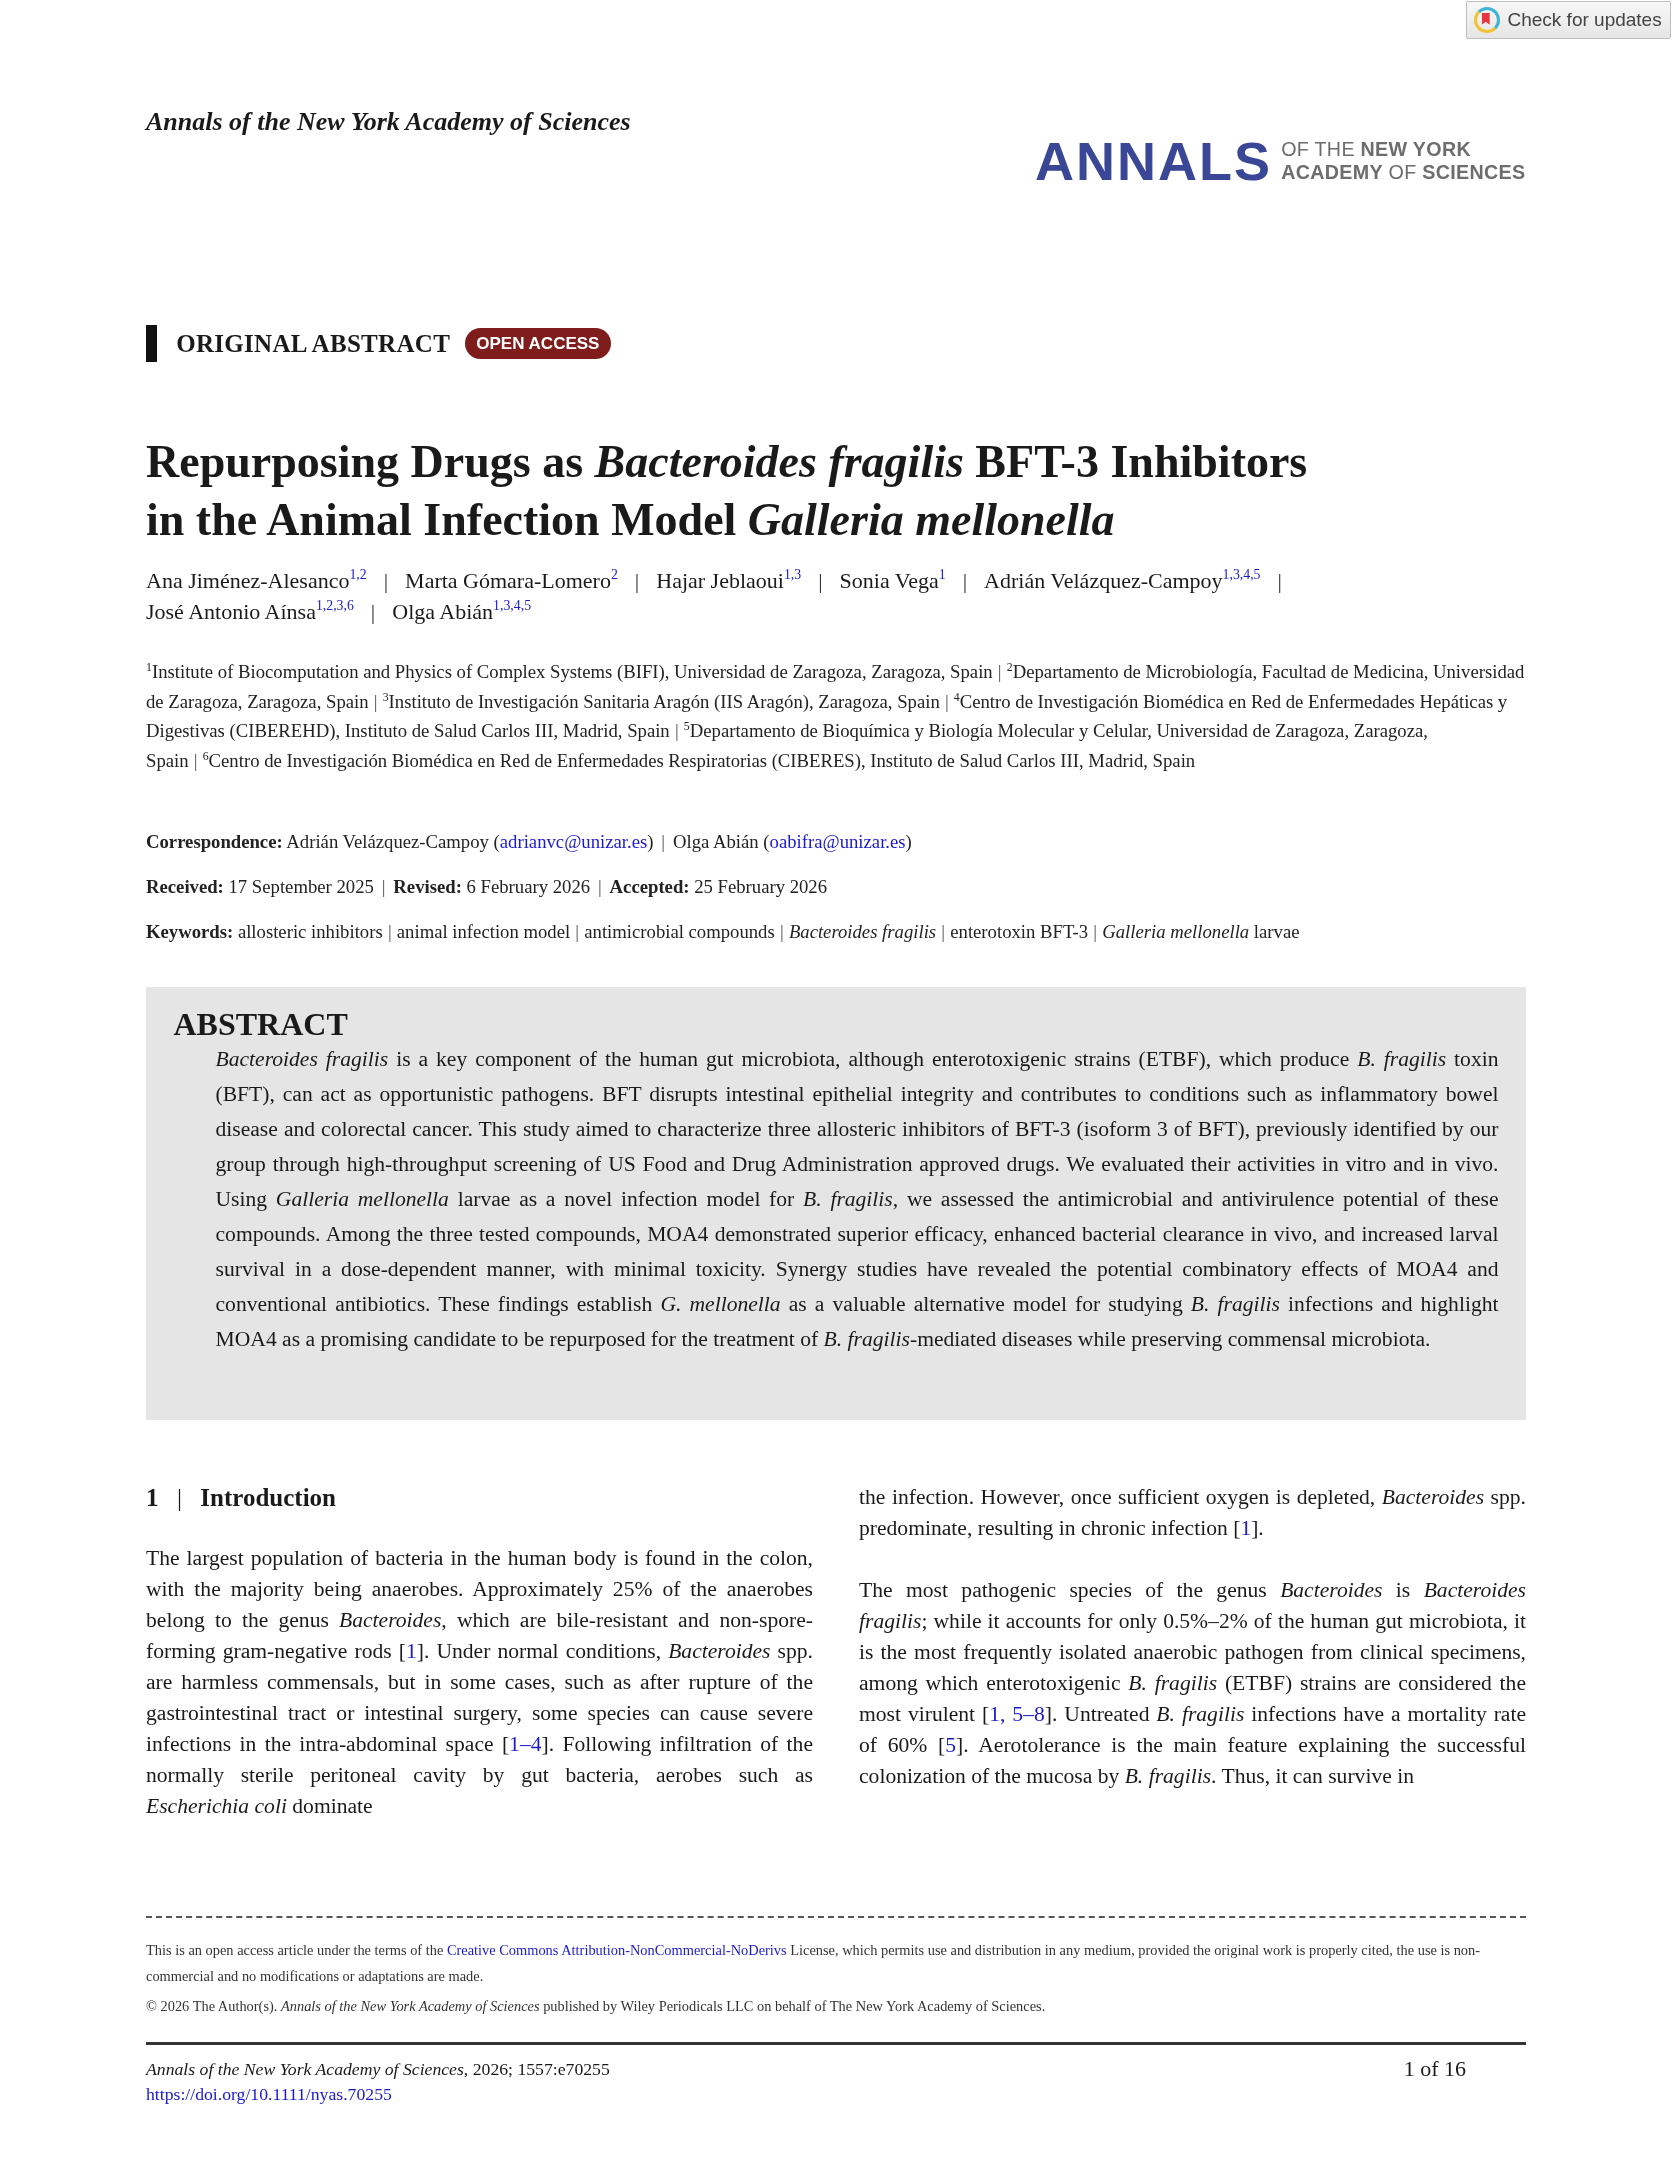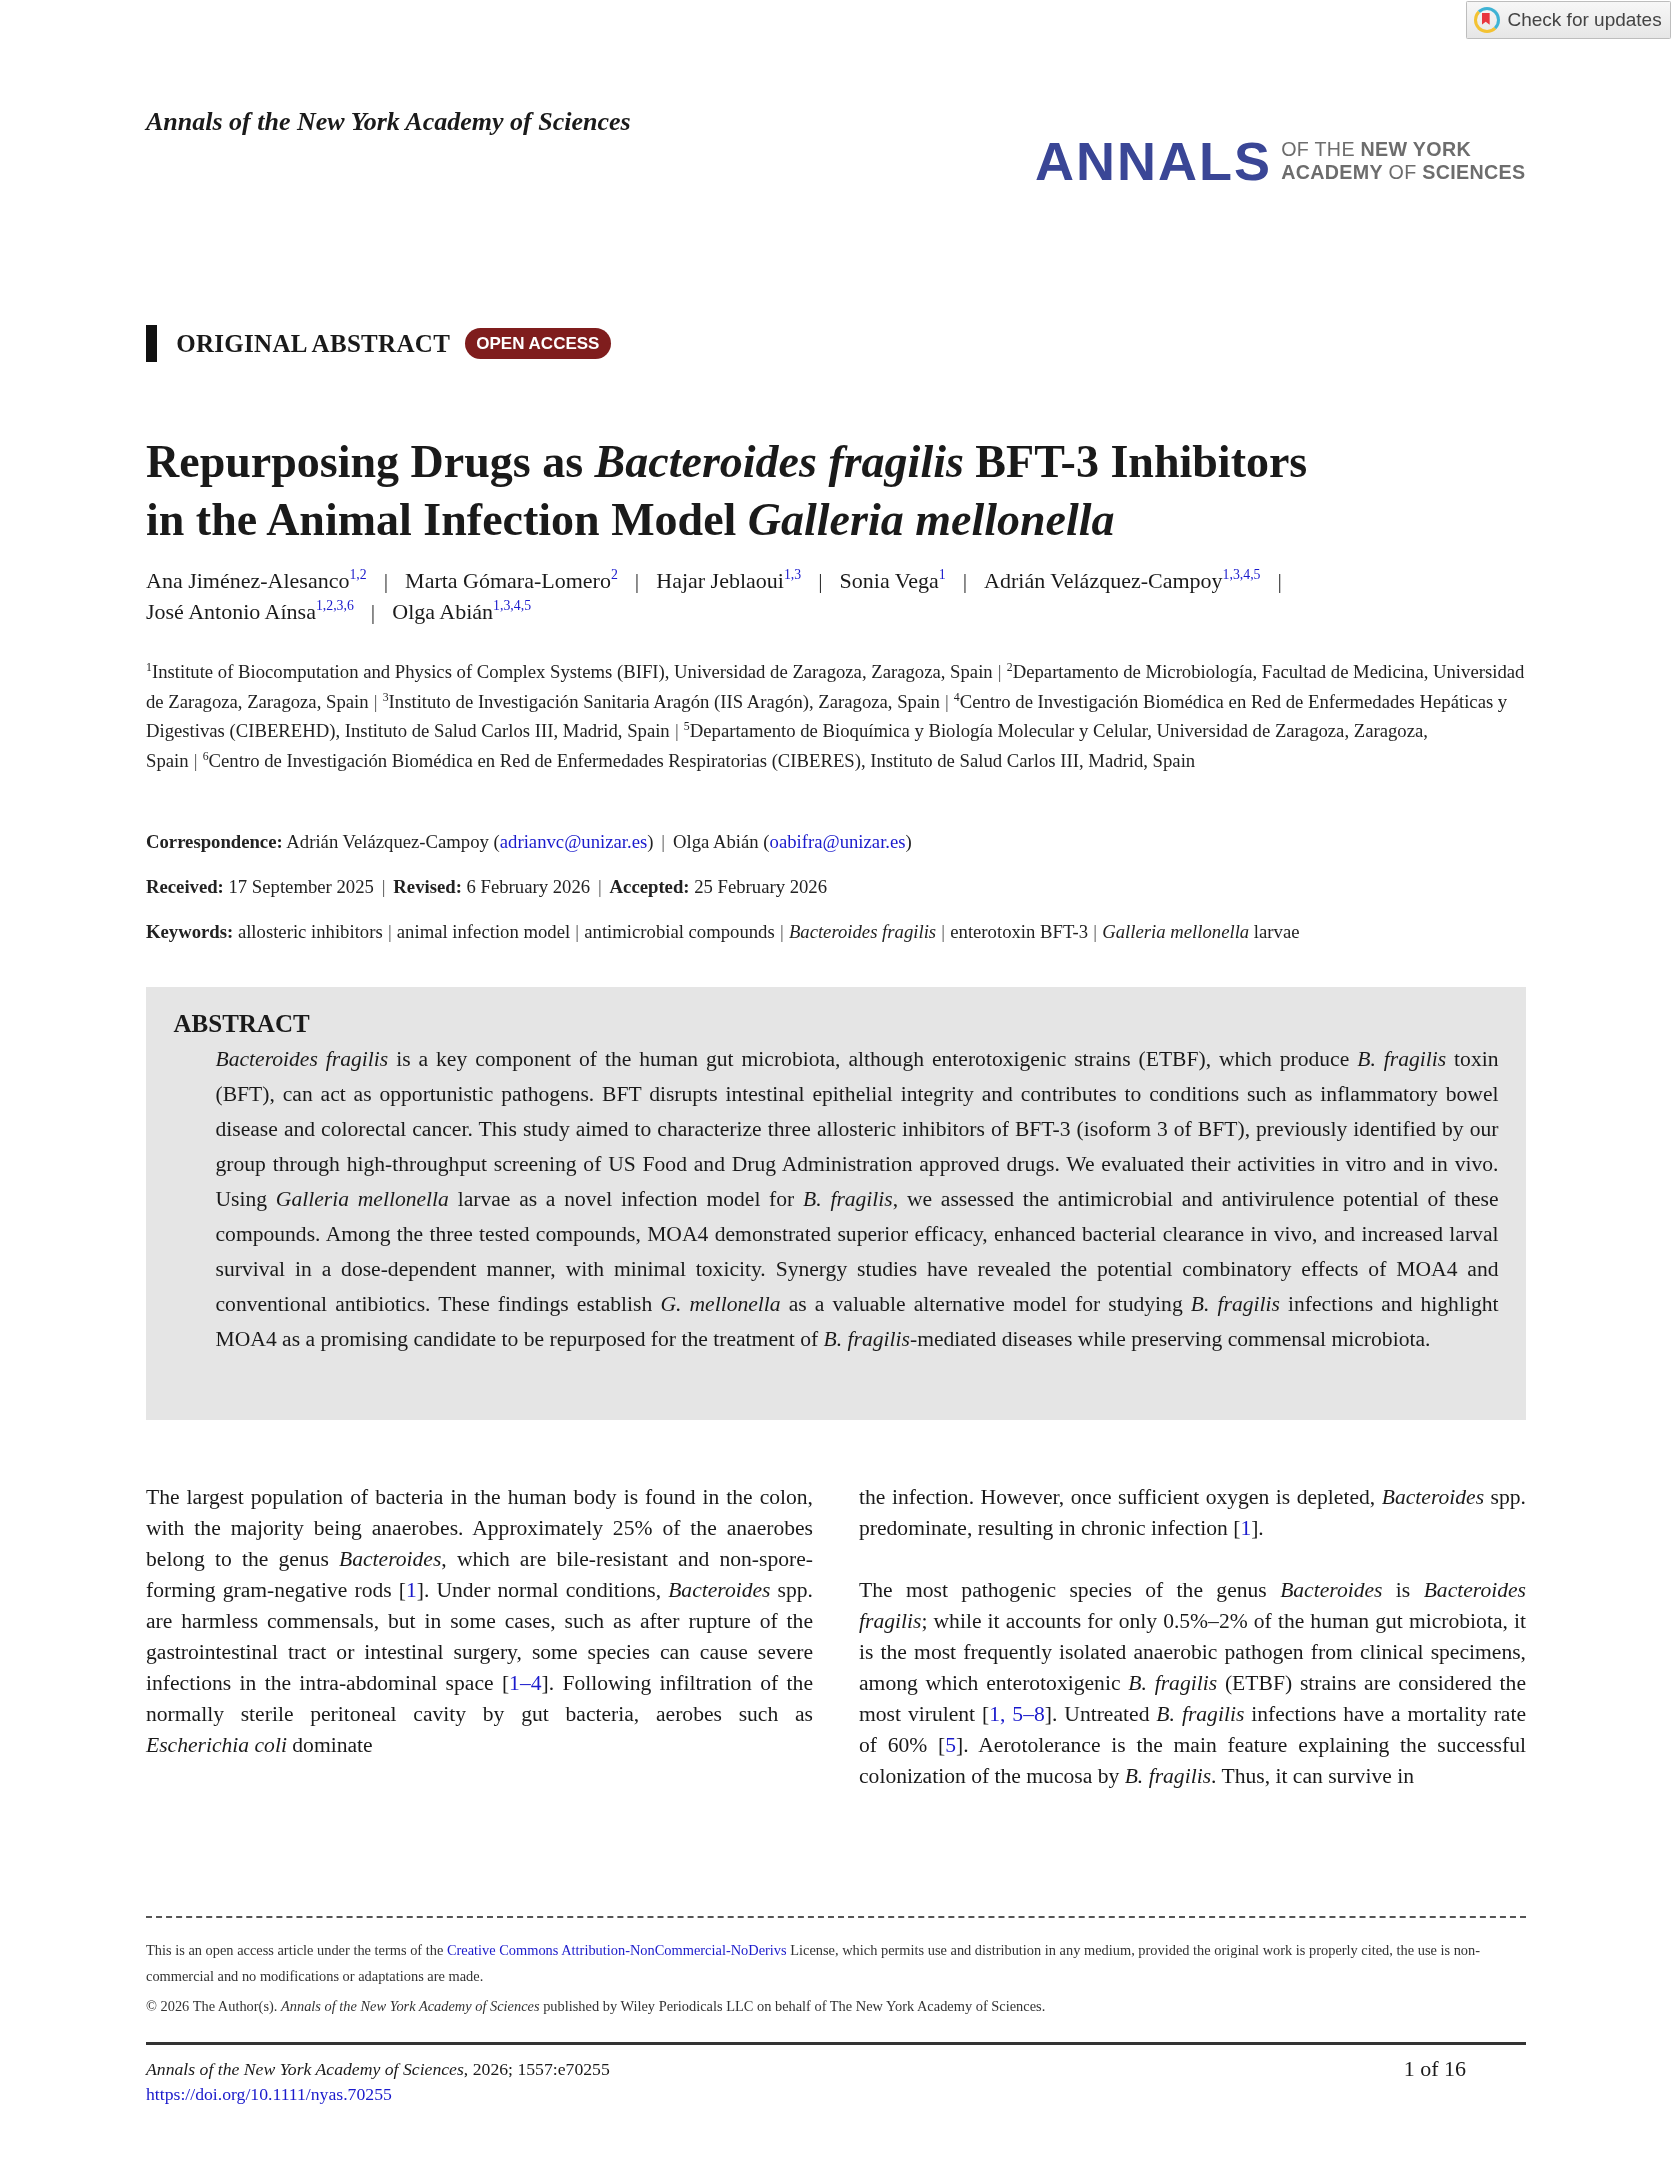"ABSTRACT" #abstract h2 { font-size: 25px -> 32px }
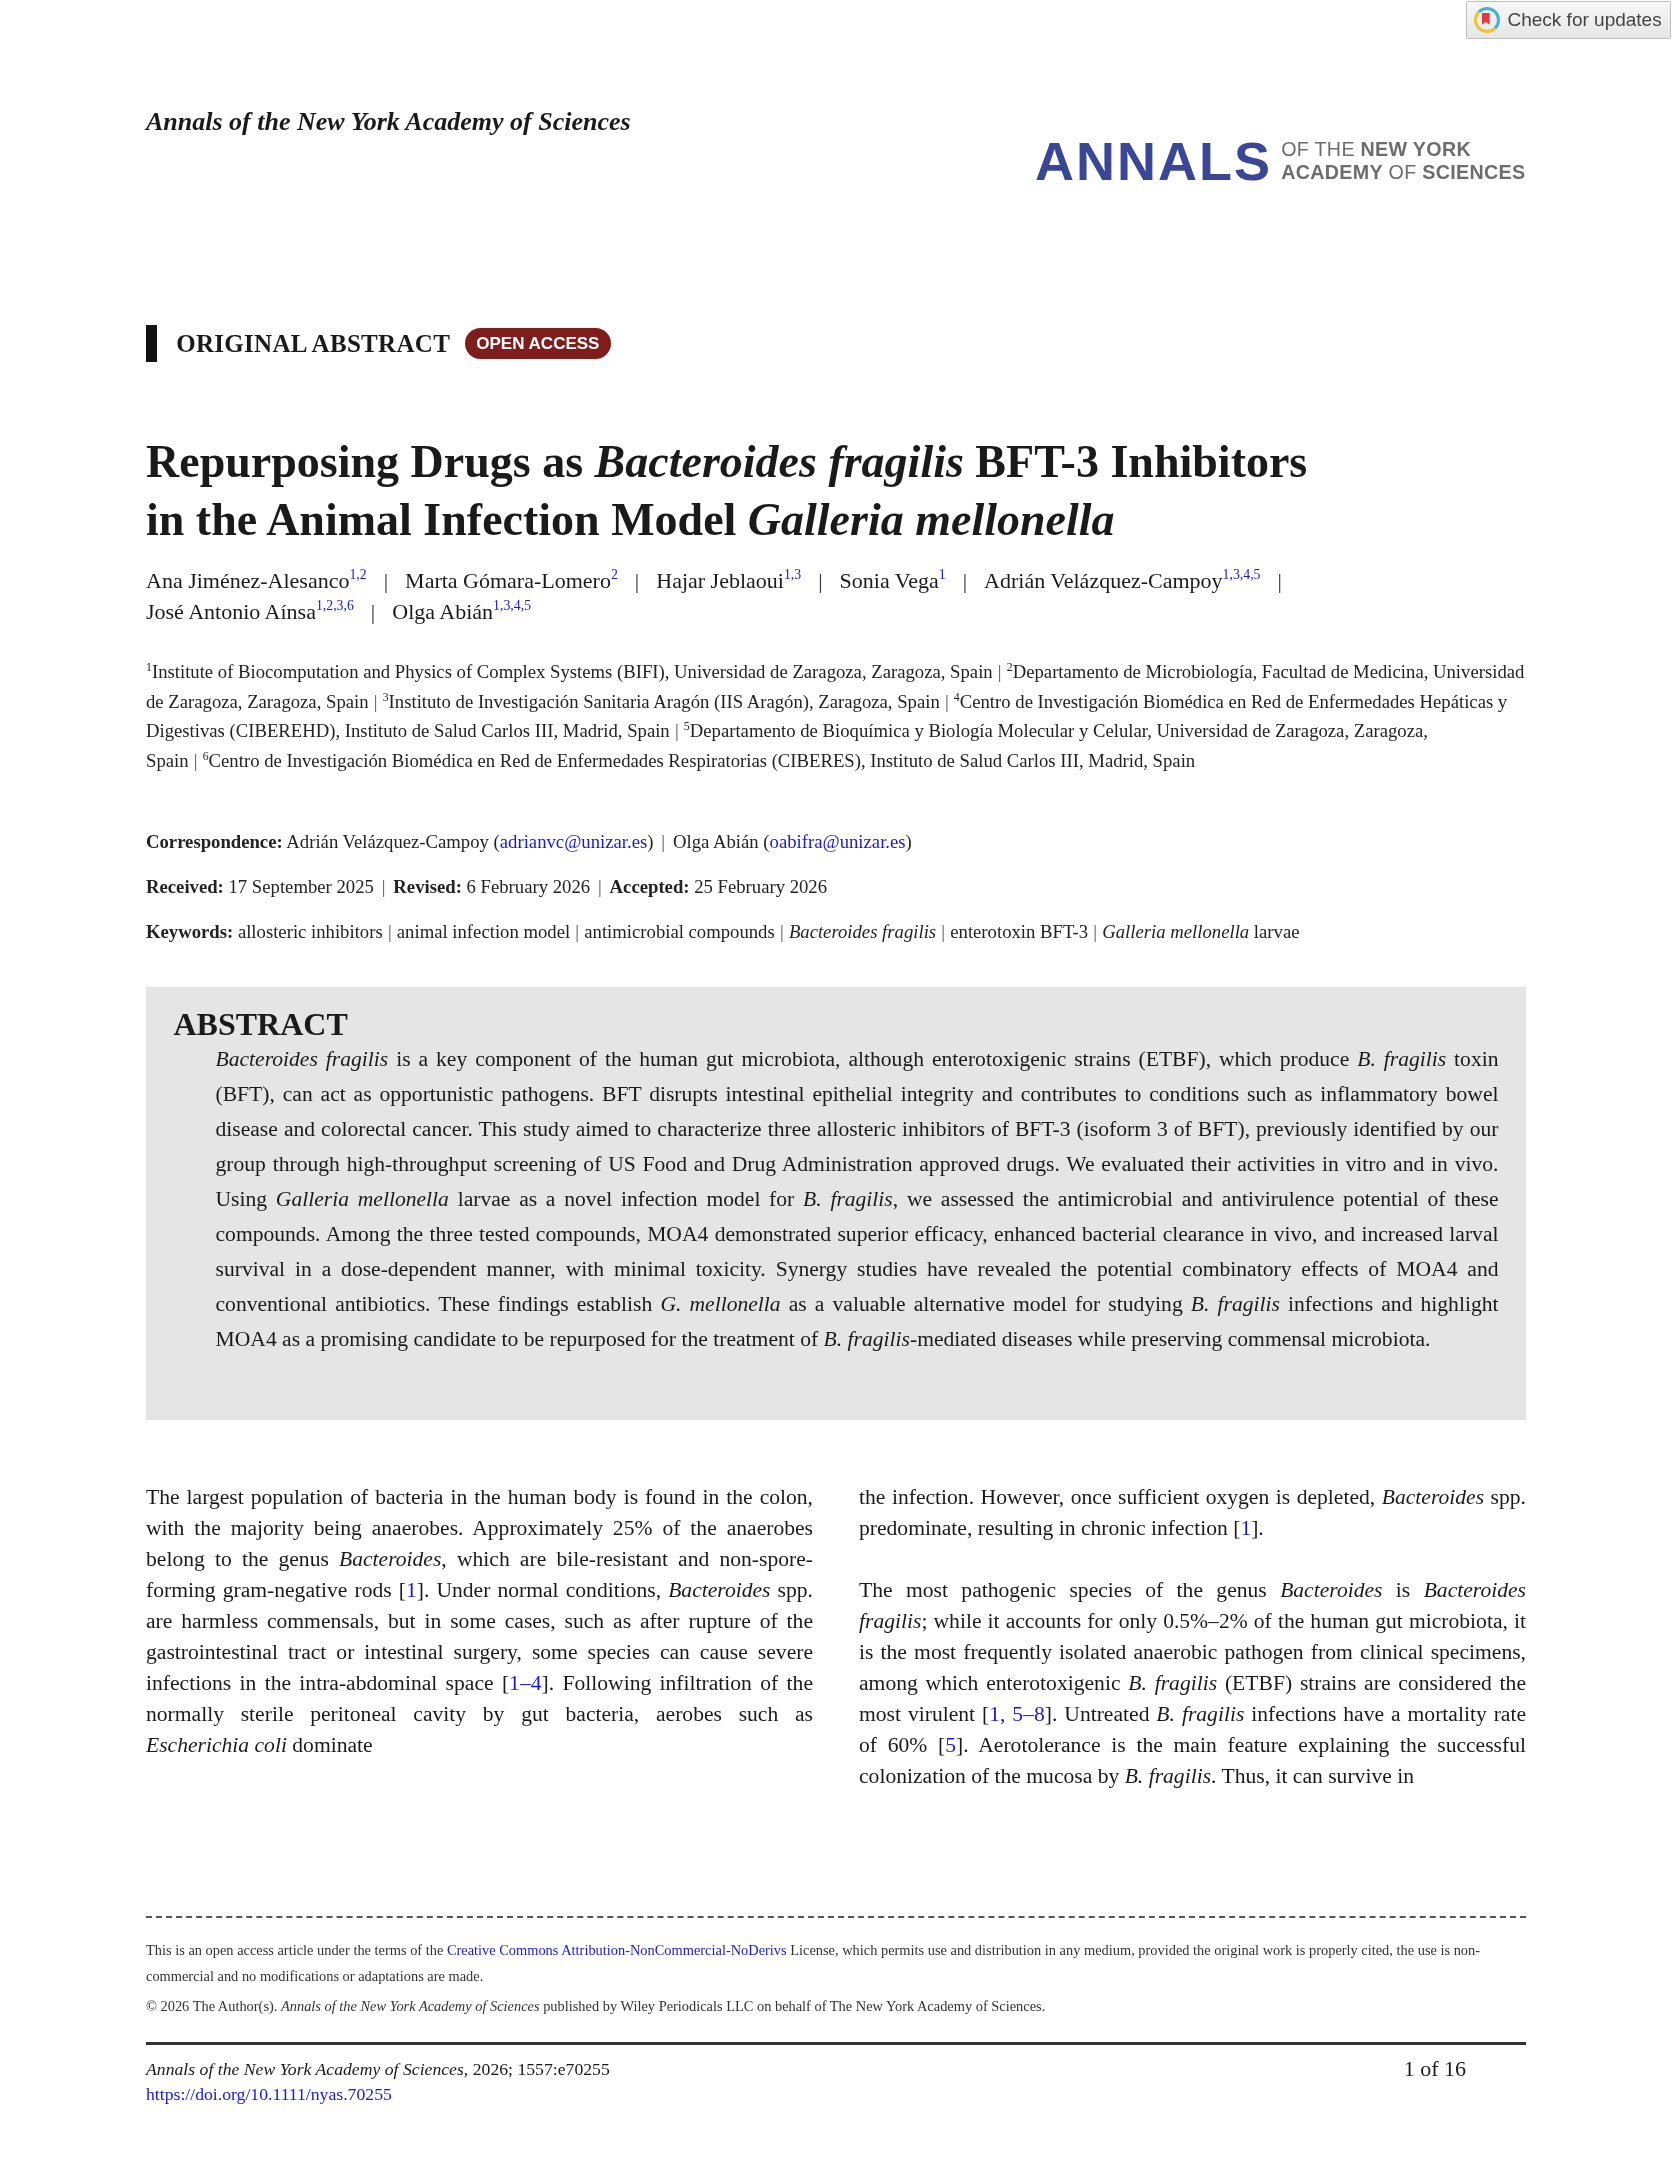"1 | Introduction" h3 { html: none -> <h3> <span>1</span><span>|</span><span>Introduction</span> </h3> }
